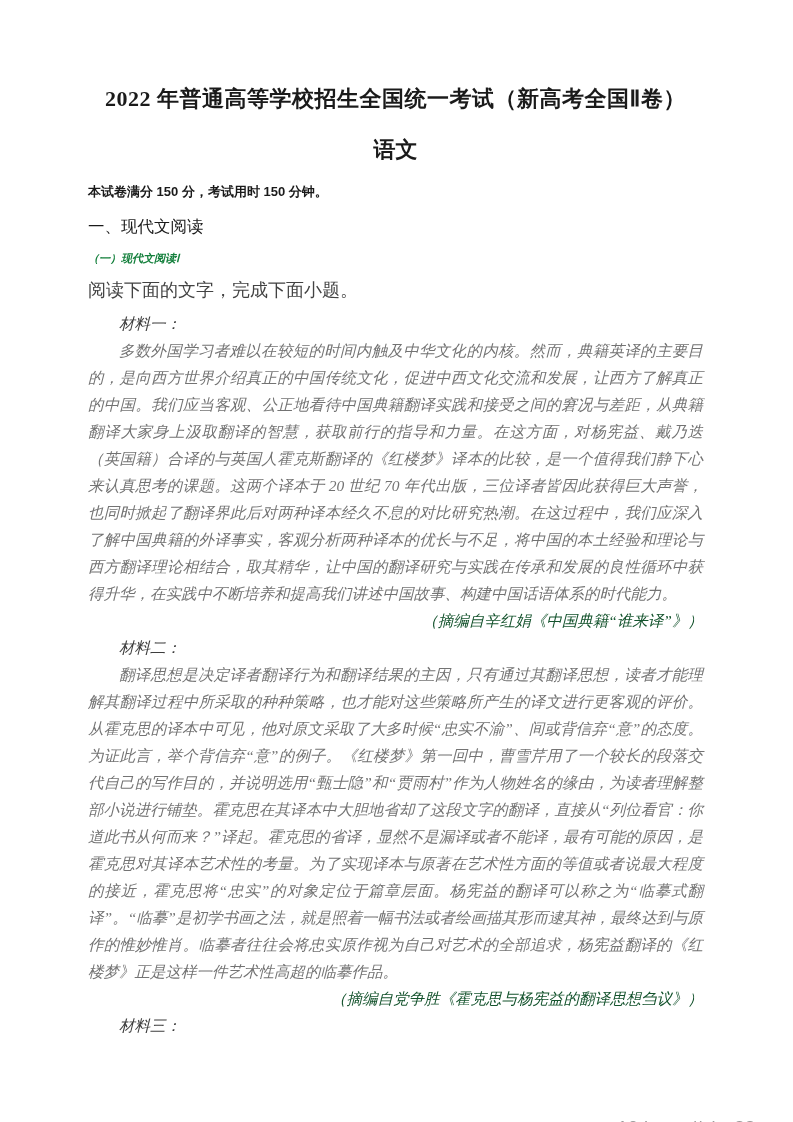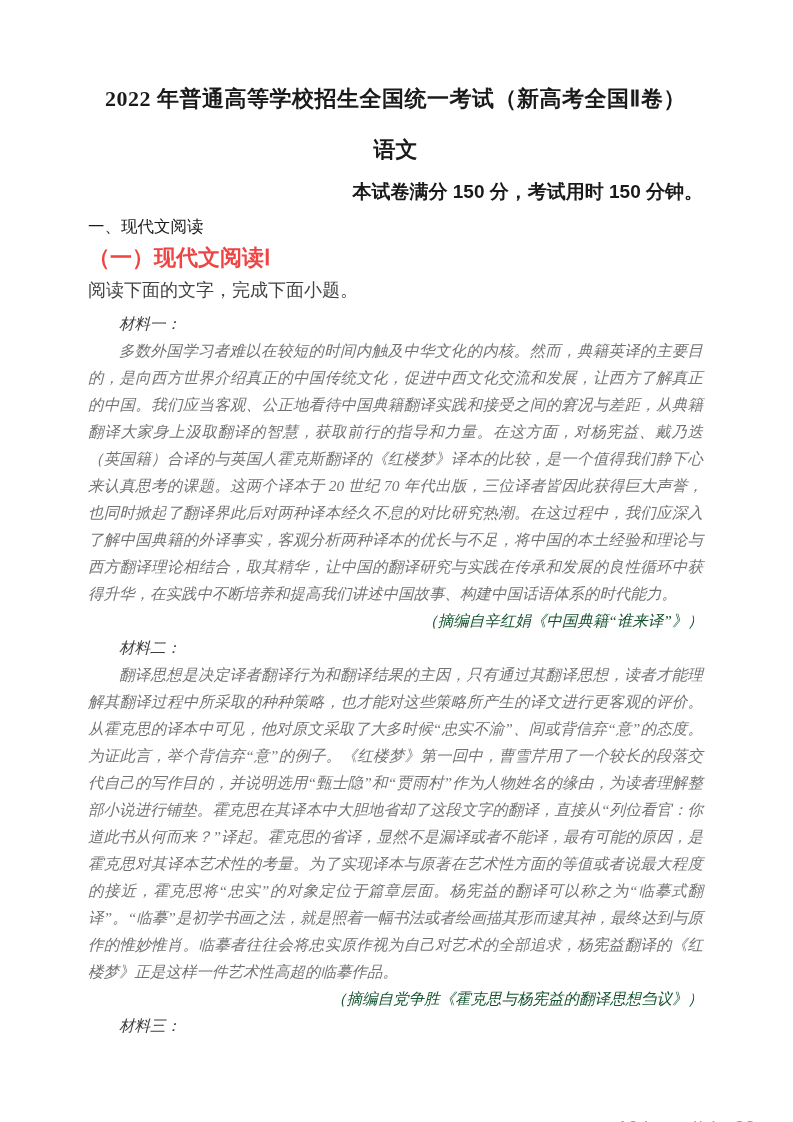"本试卷满分 150 分，考试用时 150 分钟。" .exam-info { font-size: 19px -> 13px; text-align: right -> left }
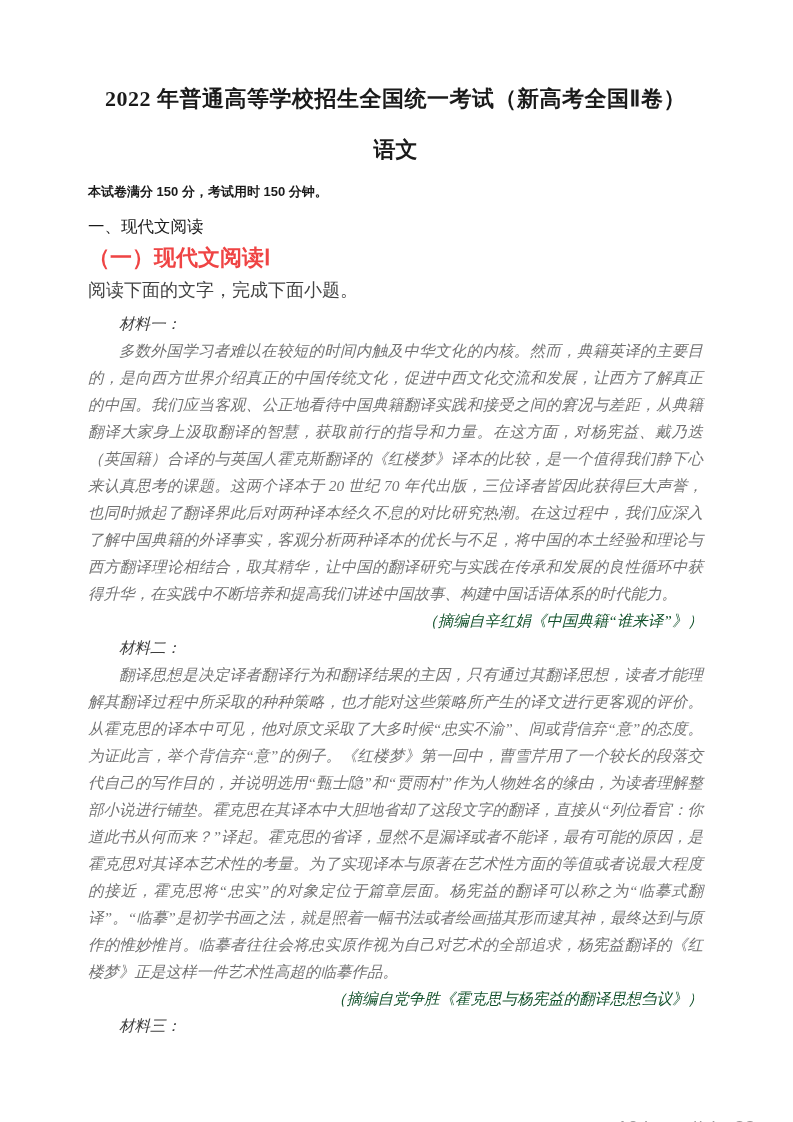"（一）现代文阅读Ⅰ" .subsec-heading { color: #ef4444 -> #15803d; font-size: 22px -> 11px; font-style: none -> italic }
